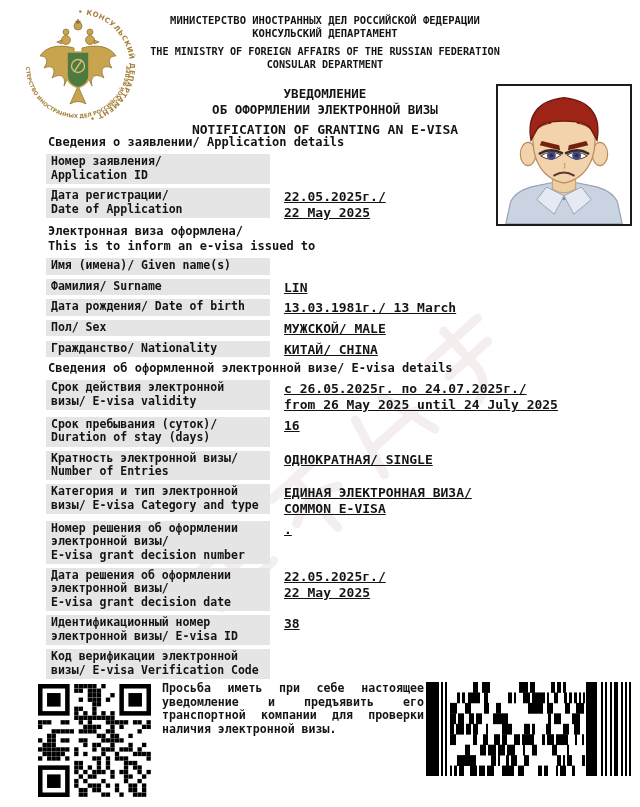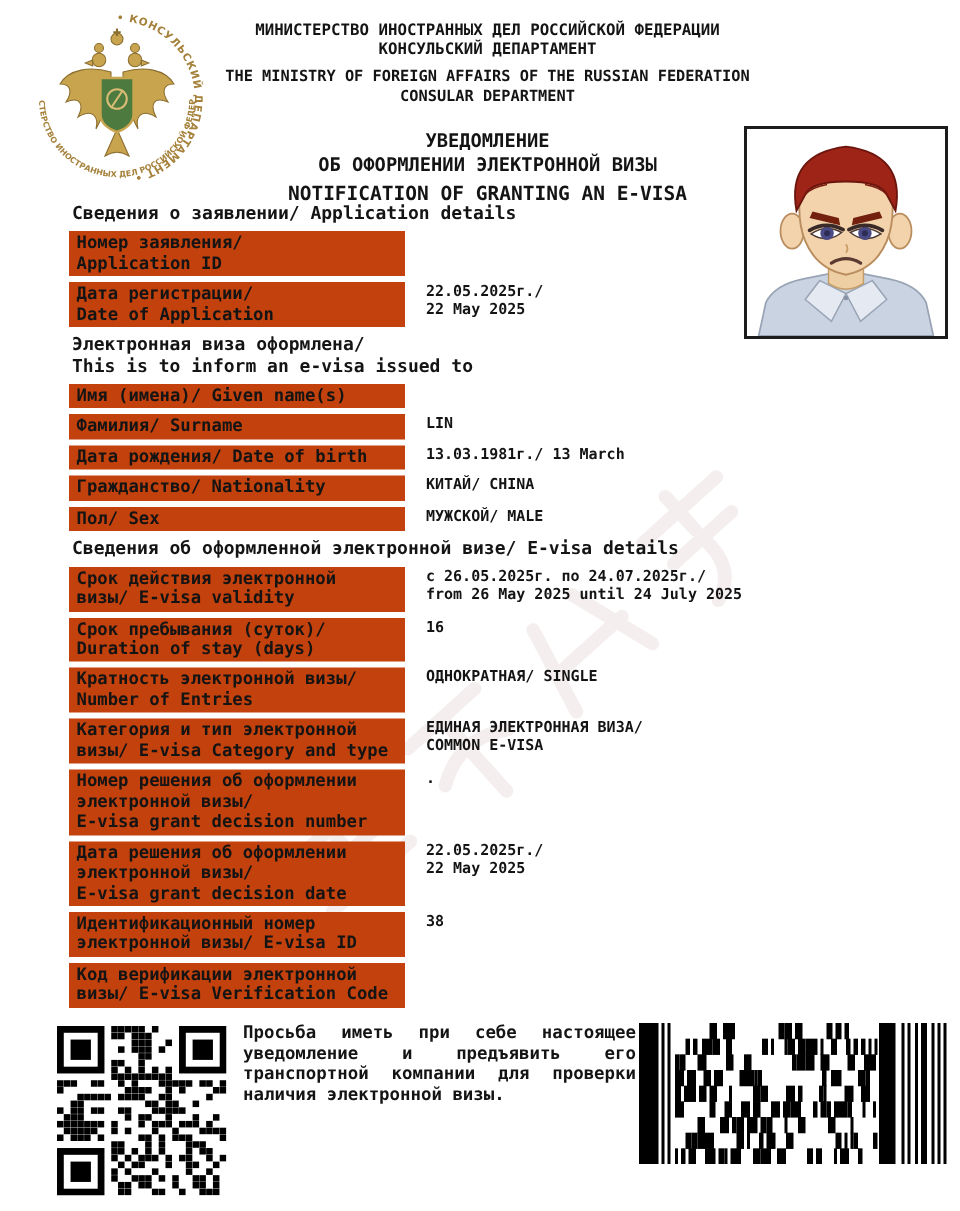"Номер заявления/" .row-label { background: #c2410c -> #e5e5e5 }
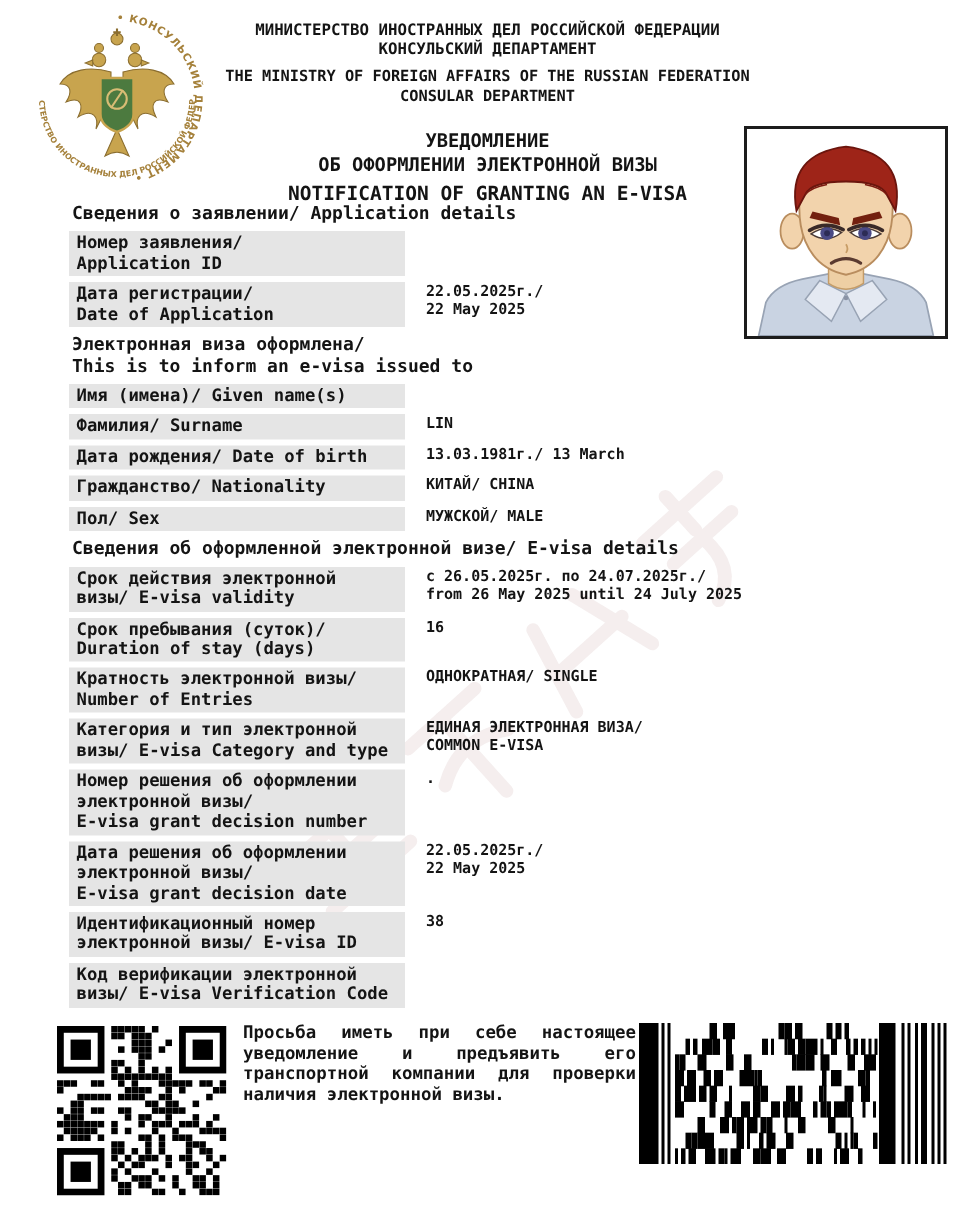"22.05.2025г./" .row-value { font-size: 10px -> 13px; text-decoration: none -> underline }
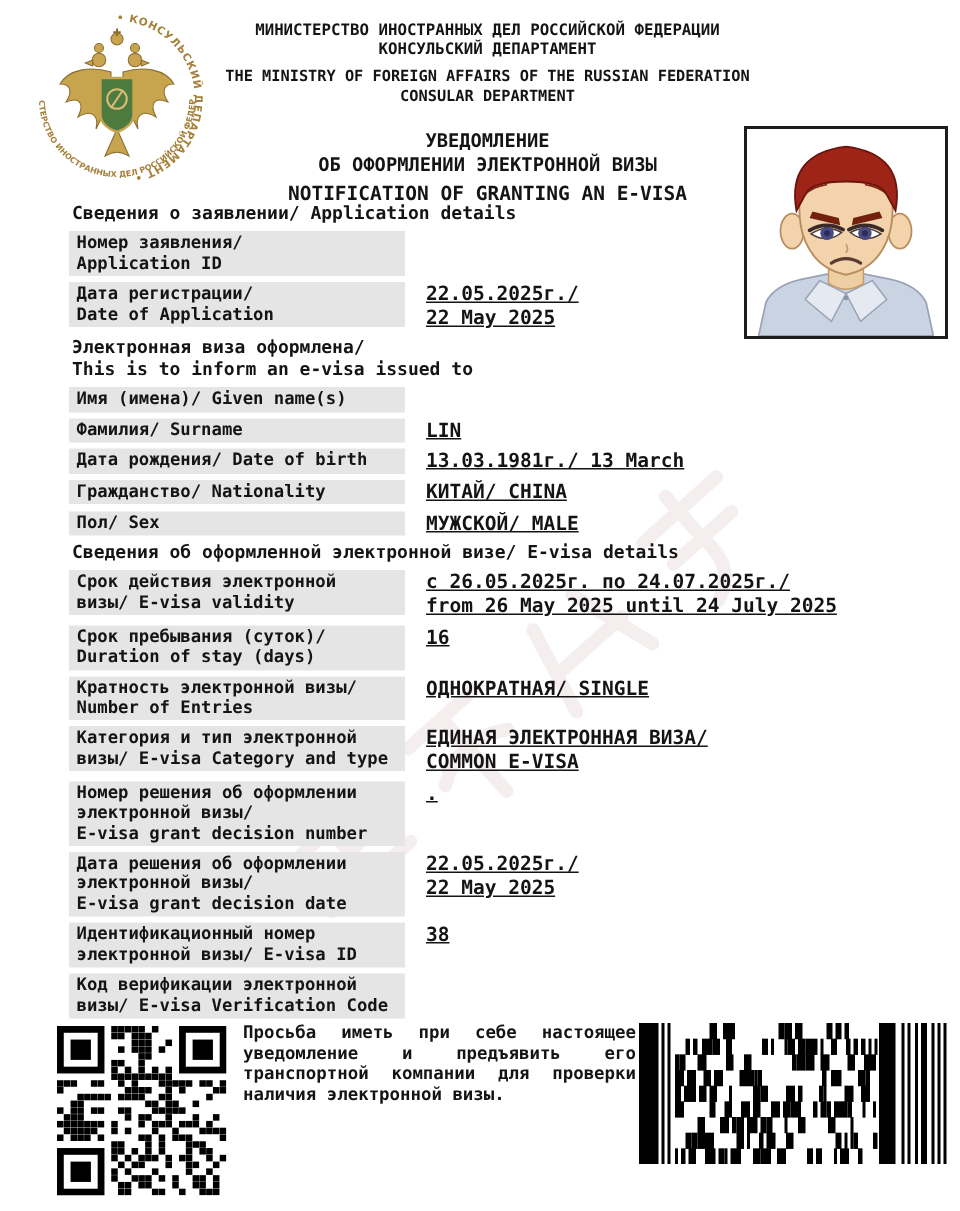"Гражданство/ Nationality" div.row { order: before "Пол/ Sex" -> after "Пол/ Sex" }
